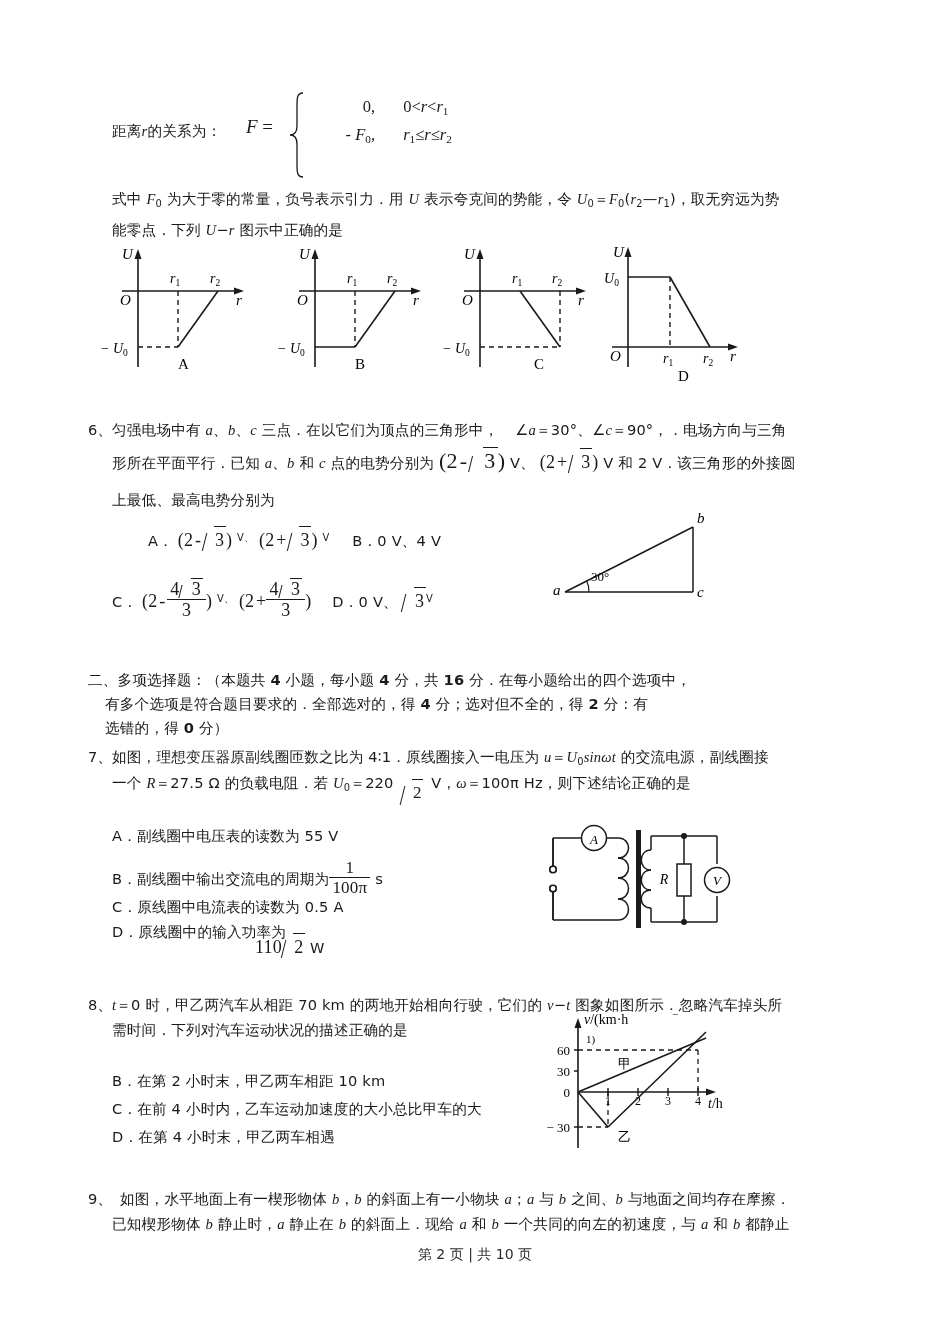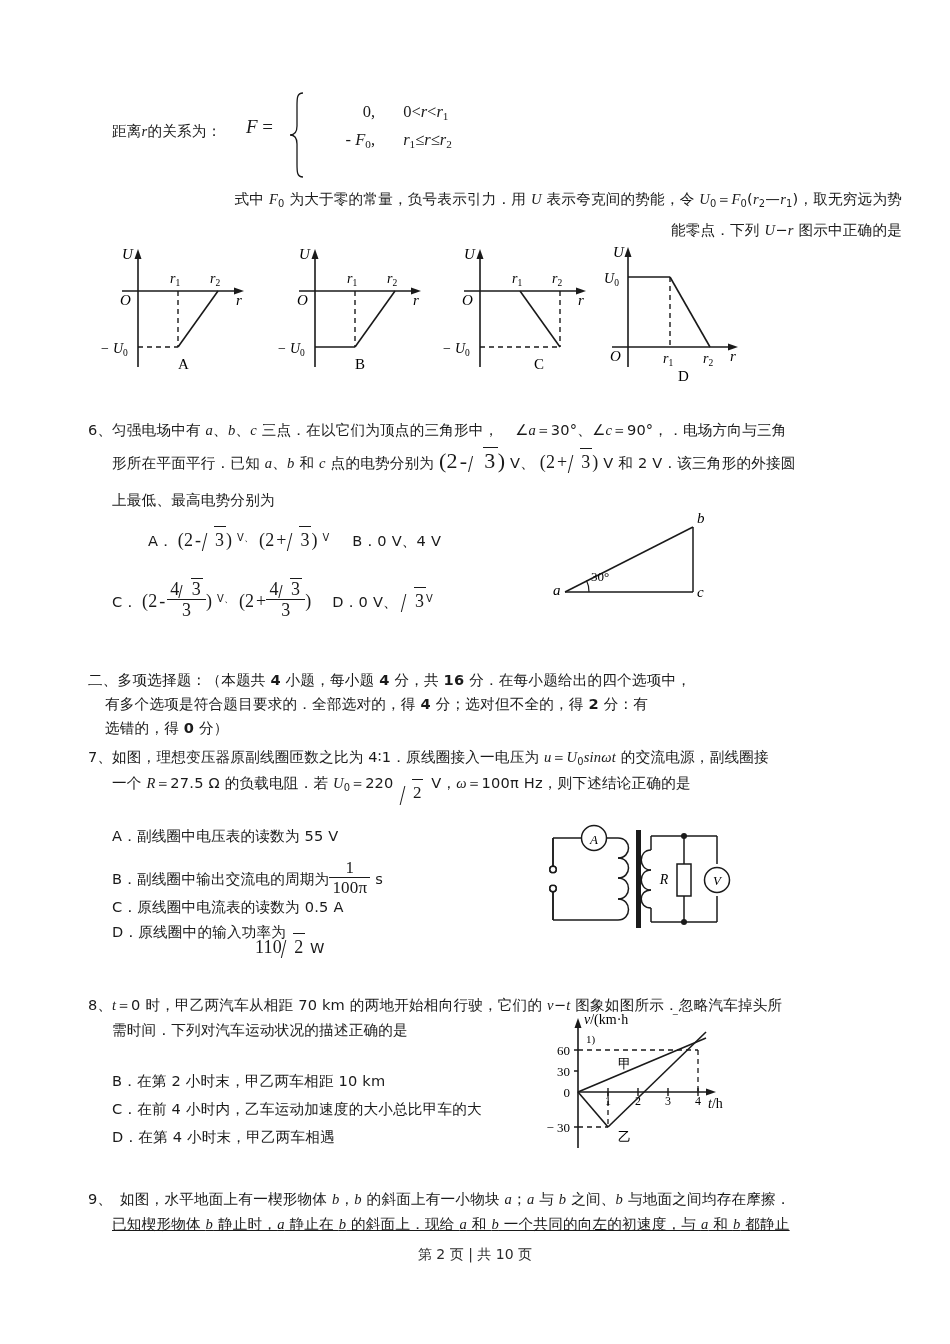"0, 0<r<r1" .caseline { line-height: 40px -> 30px }
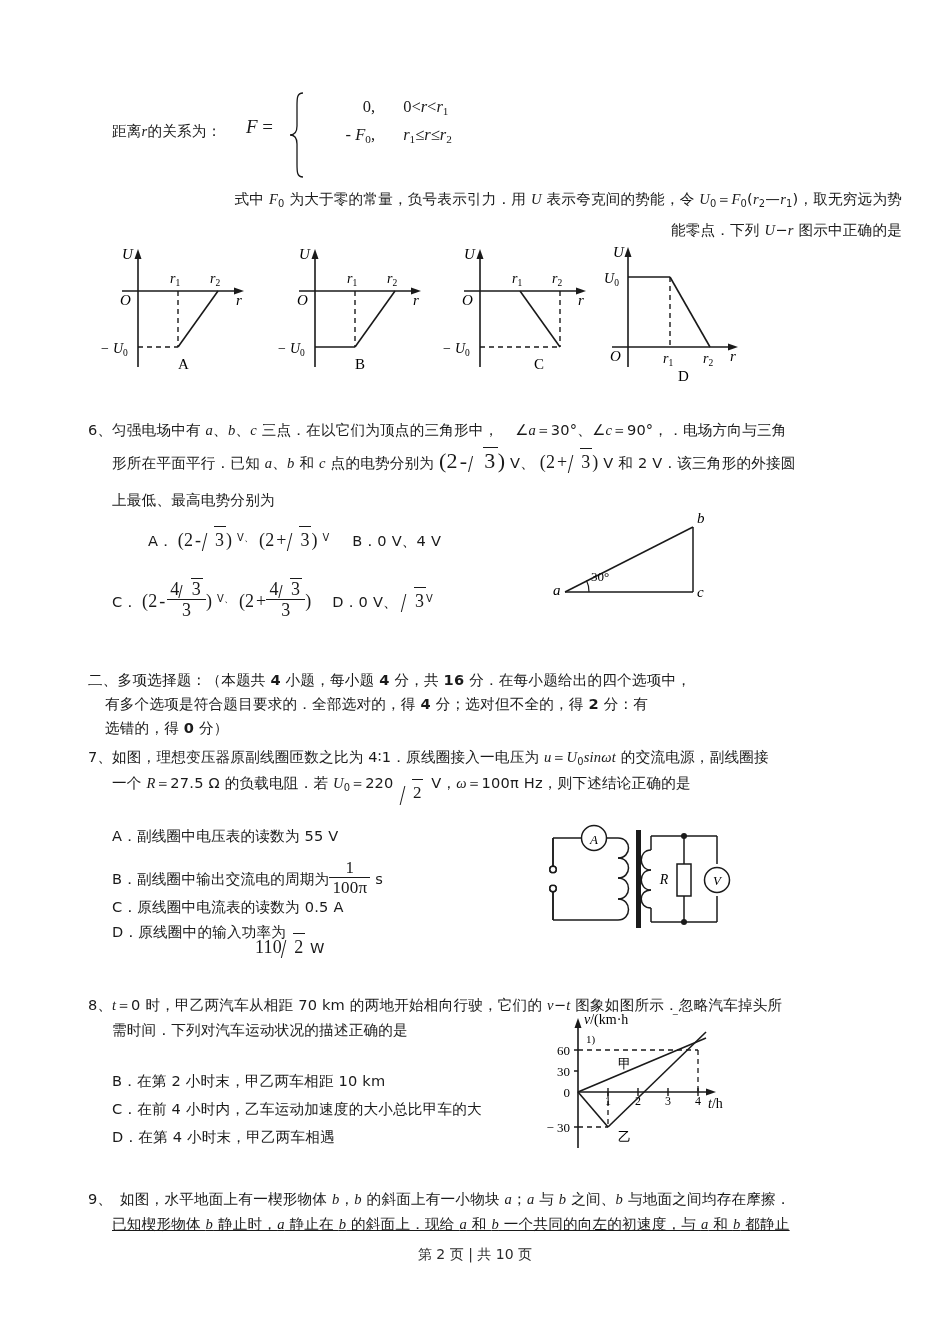"式中 F0 为大于零的常量，负号表示引力．用 U 表示夸克间的势能，令" div.blk { text-align: right -> none }
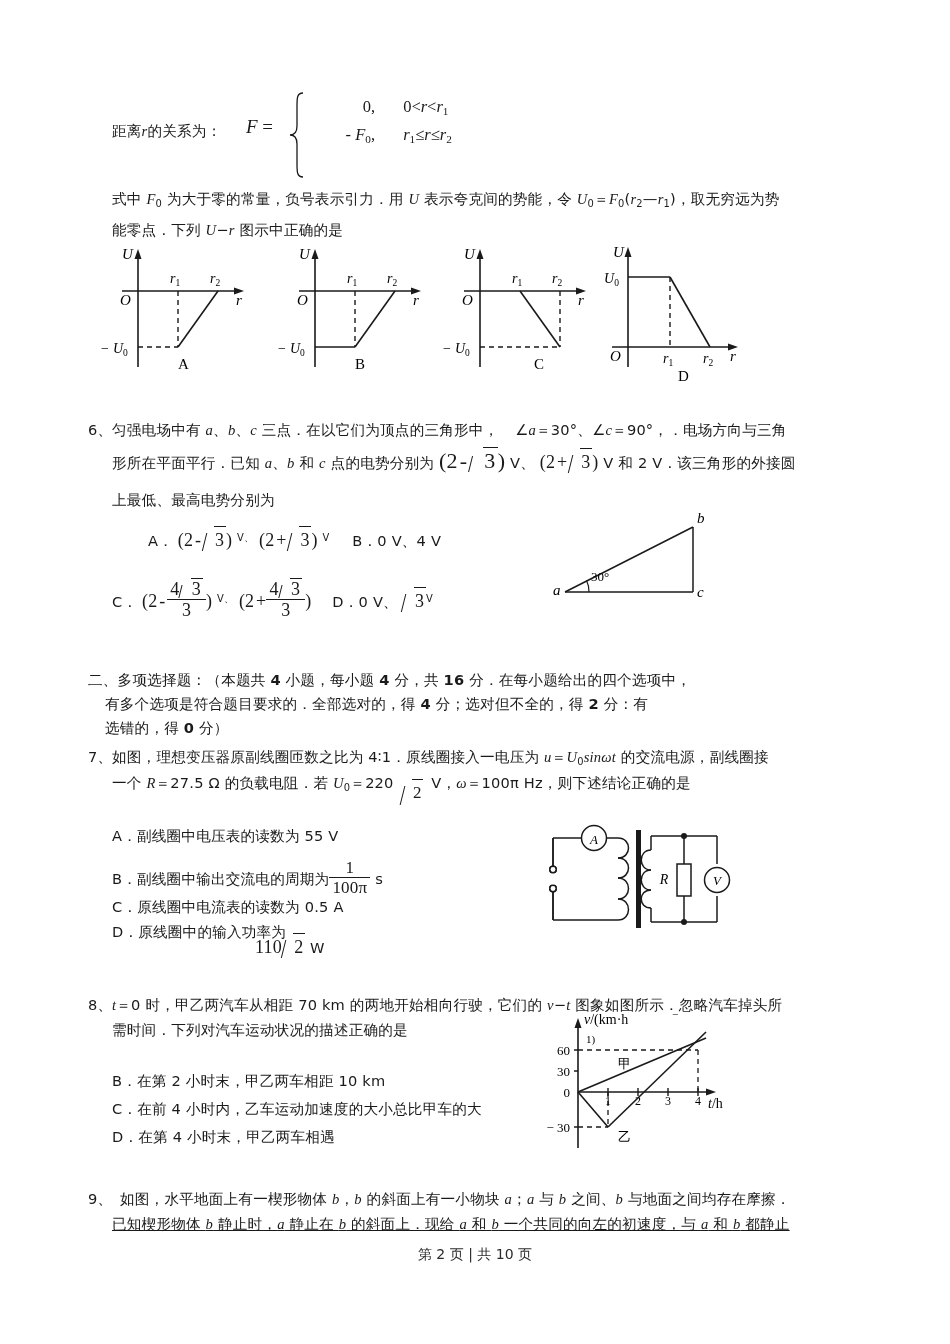"已知楔形物体 b 静止时，a 静止在 b" div.blk { text-decoration: underline -> none }
